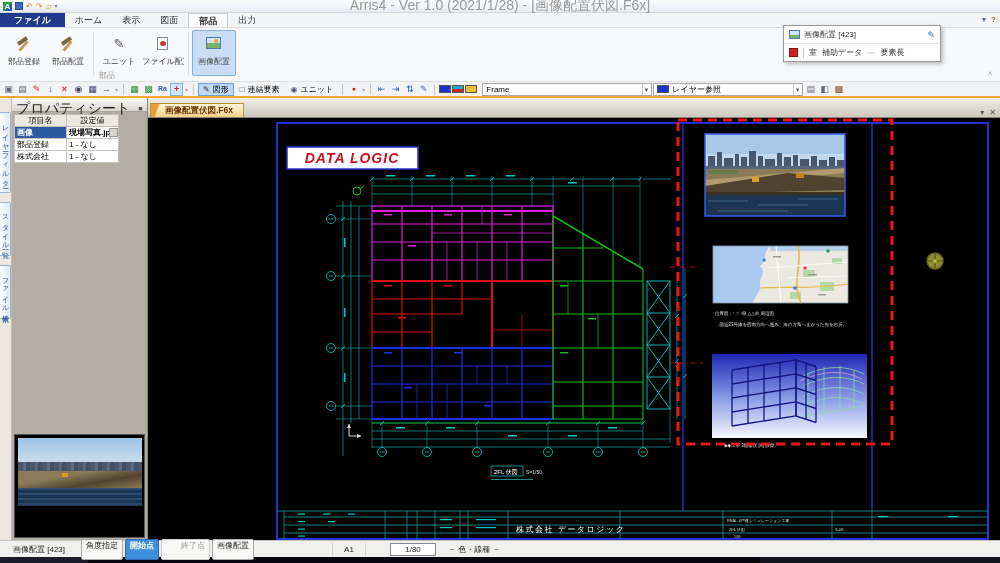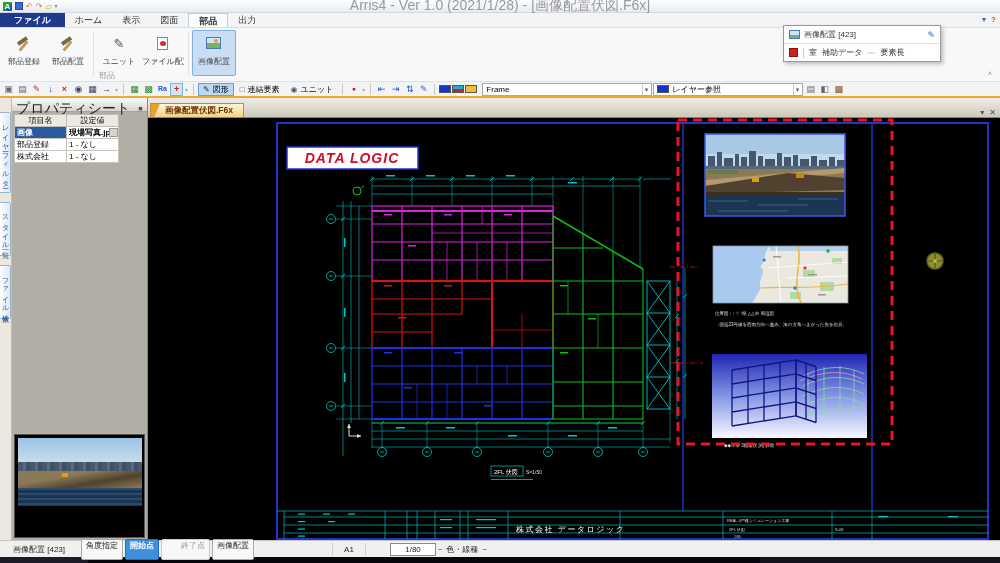"－ 色・線種 －" .sb-color { margin-left: none -> 12px }
